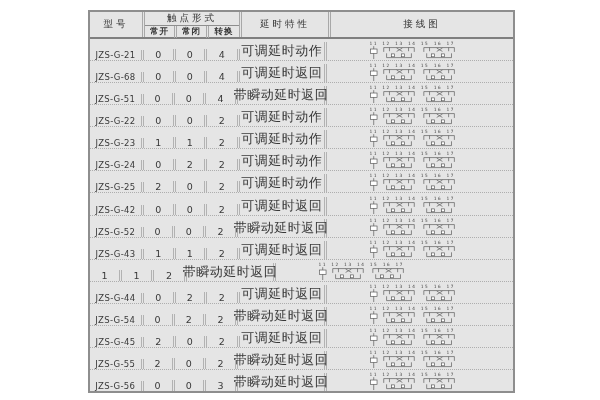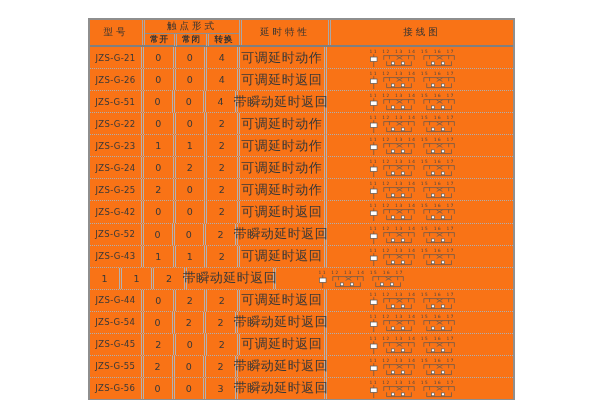"型号" .spec-table { background: #f97316 -> #e5e5e5; margin-top: 8px -> none }
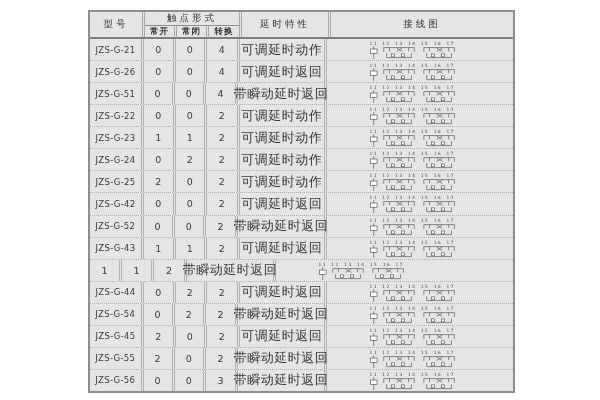"JZS-G-21" .row { align-items: none -> flex-end }
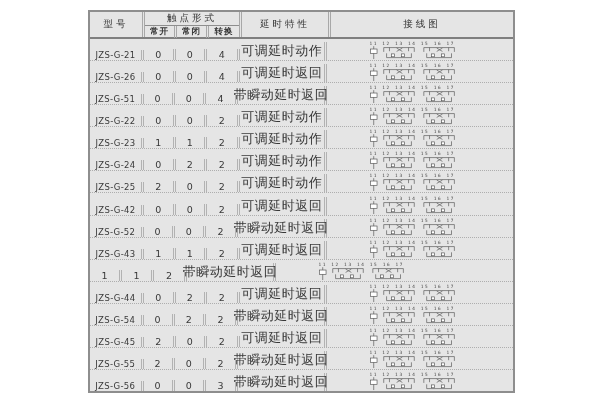"JZS-G-26" div.cell { text: JZS-G-26 -> JZS-G-68 }
